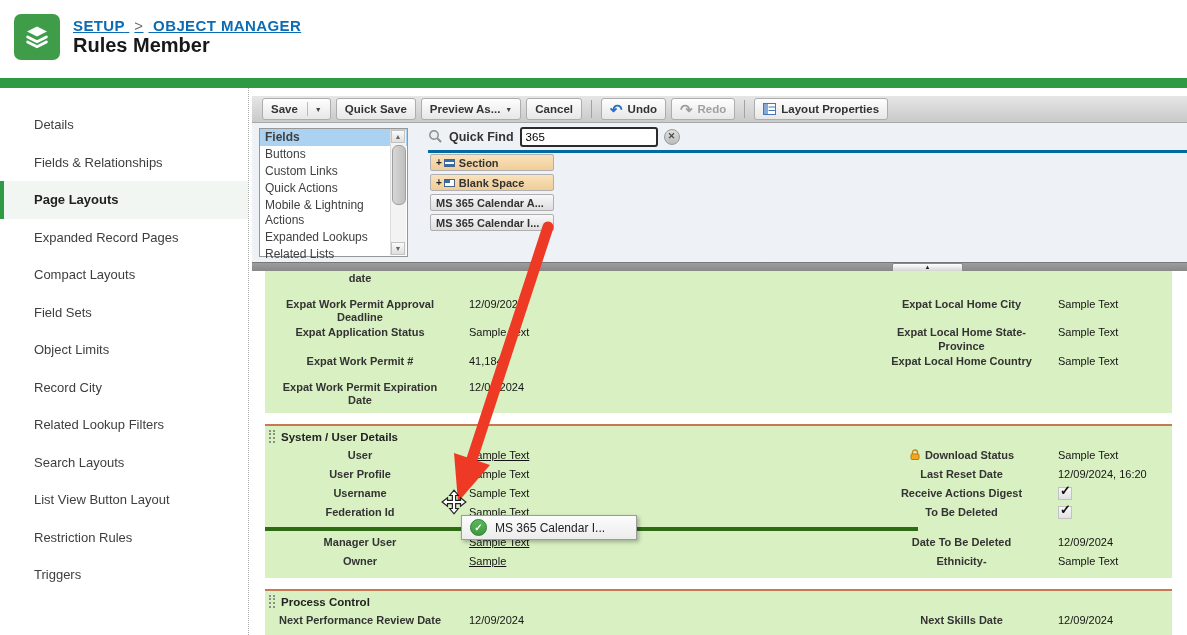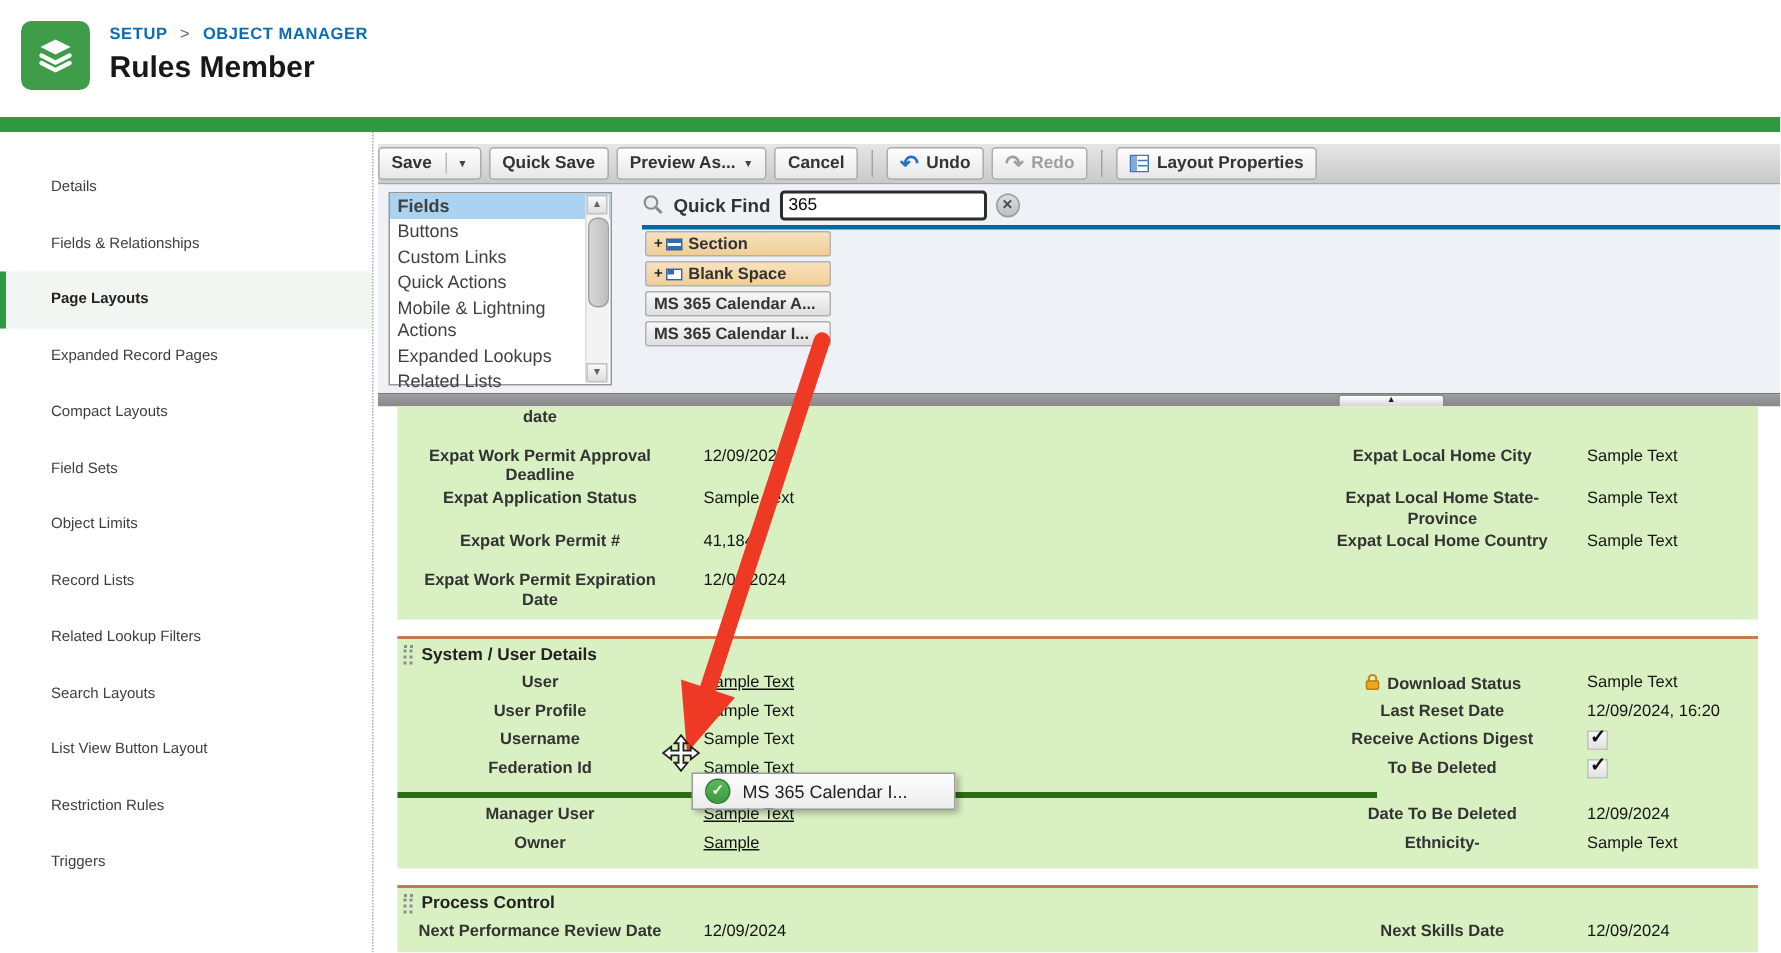"SETUP > OBJECT MANAGER" .breadcrumb { font-size: 11px -> 15px; text-decoration: none -> underline }
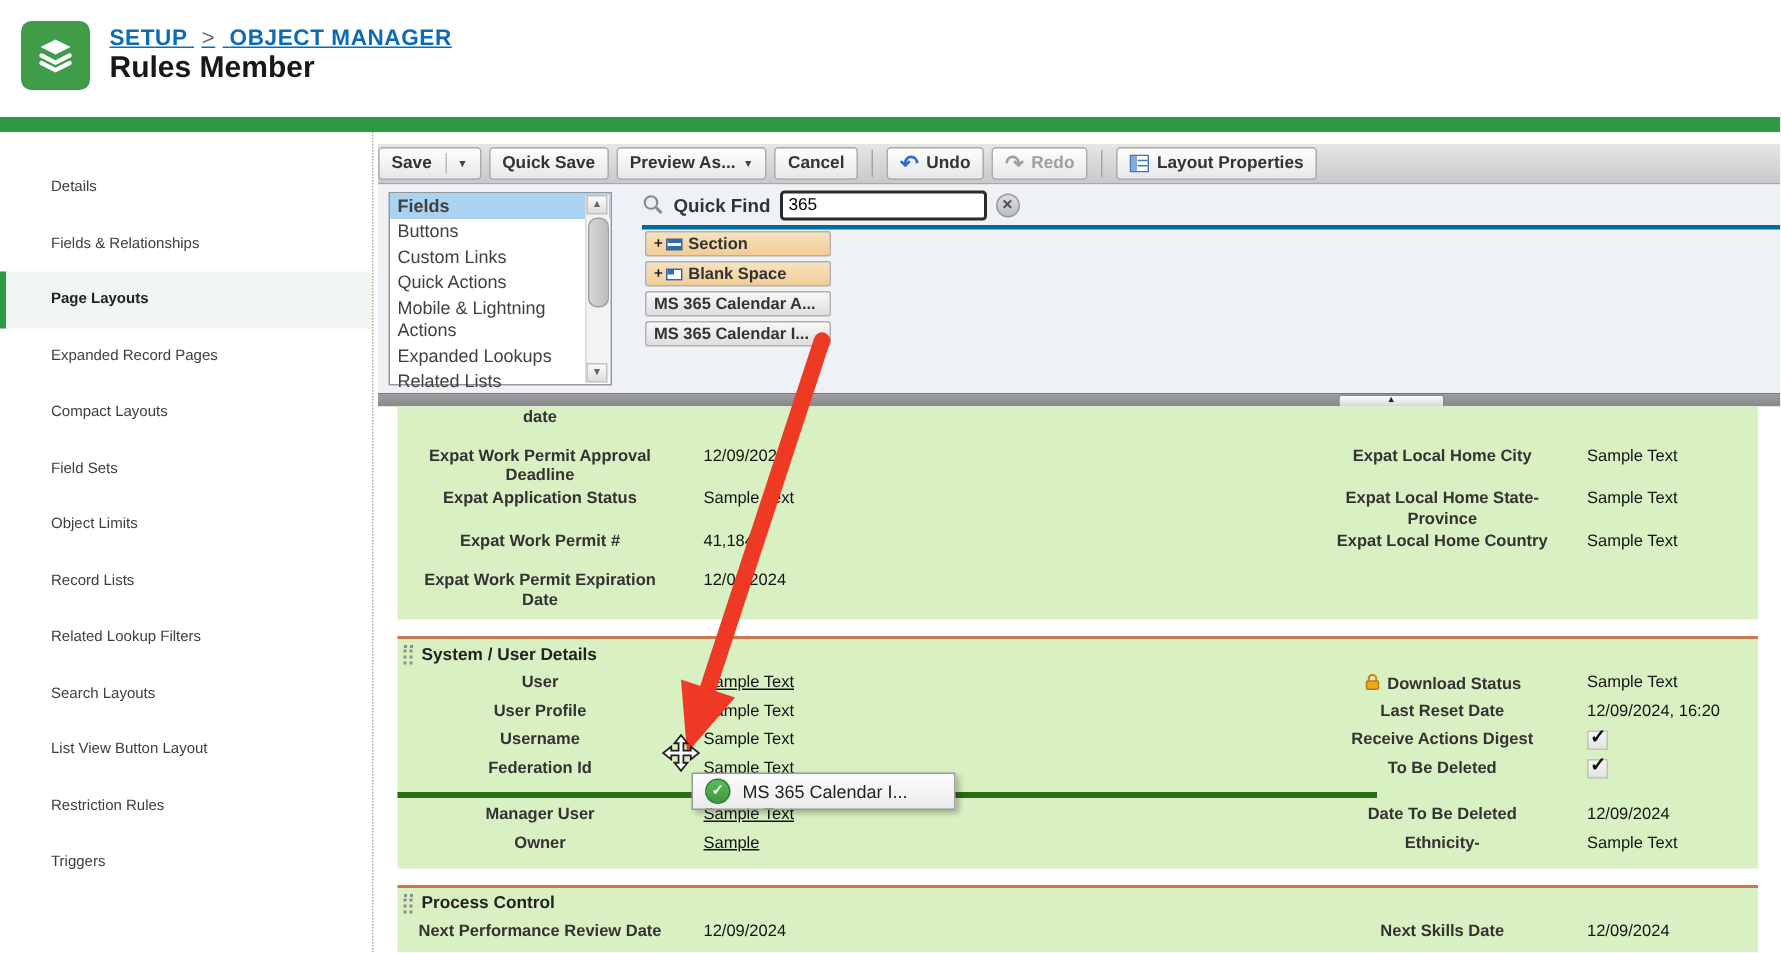"Save" #toolbar { padding-left: 0 -> 10px }
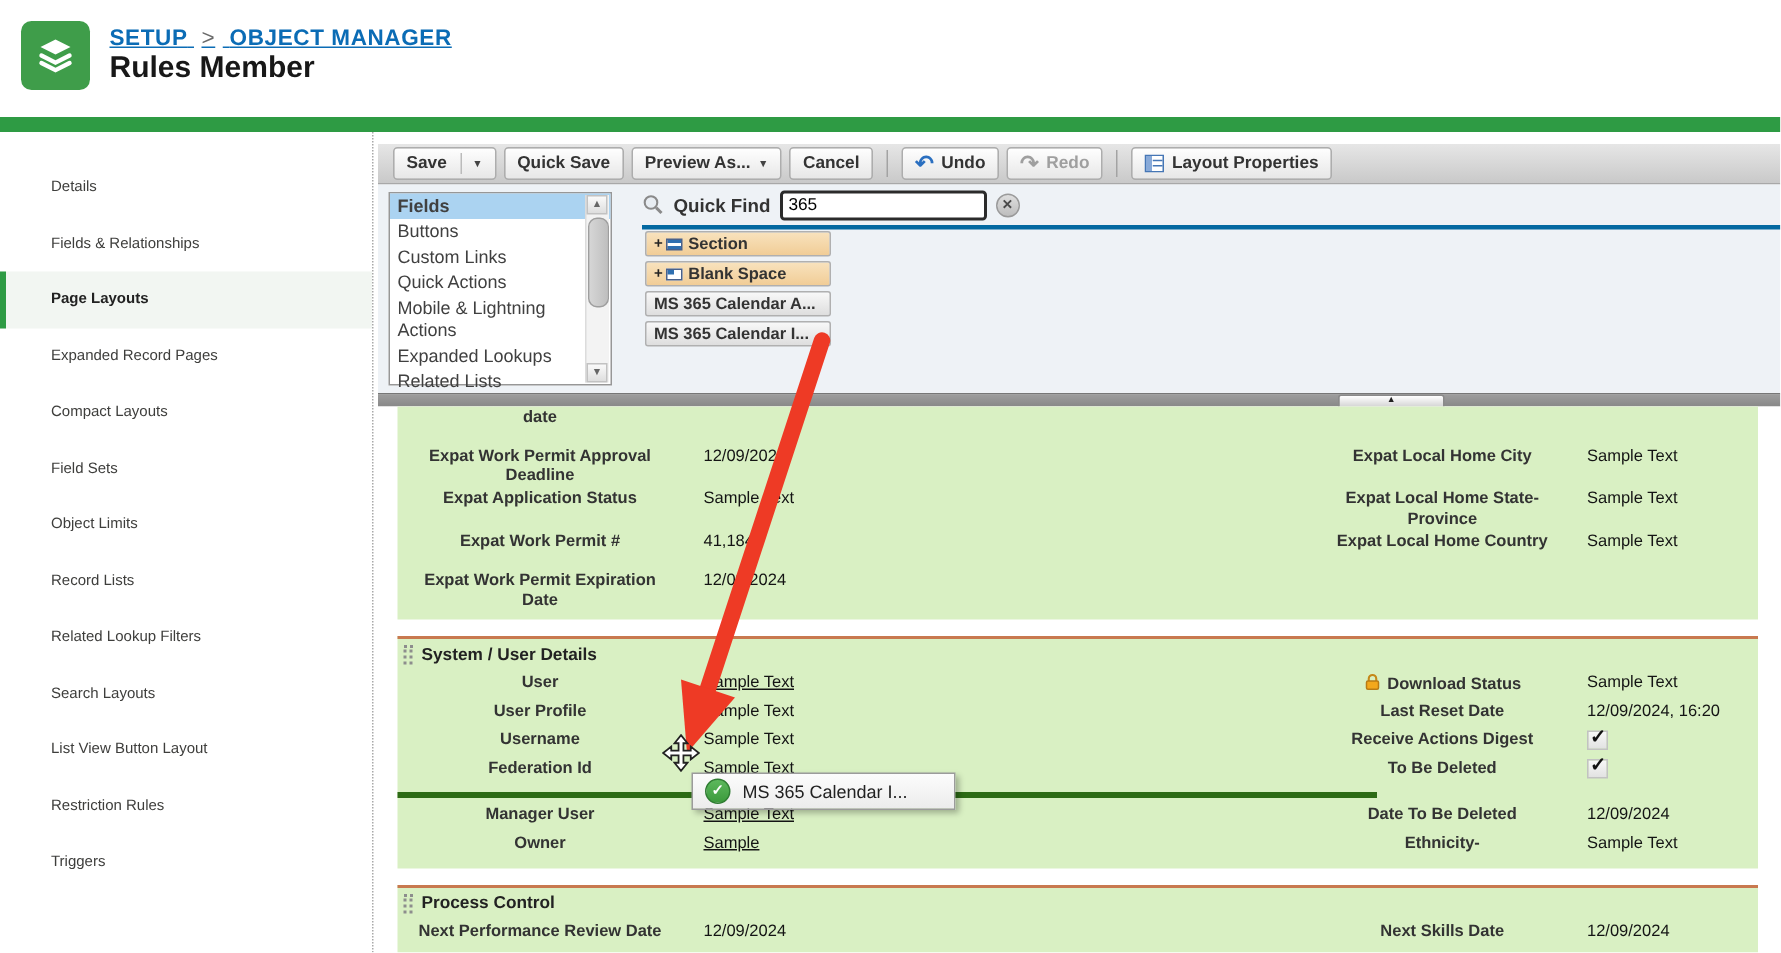"Details" .side-item { font-size: 10px -> 13px }
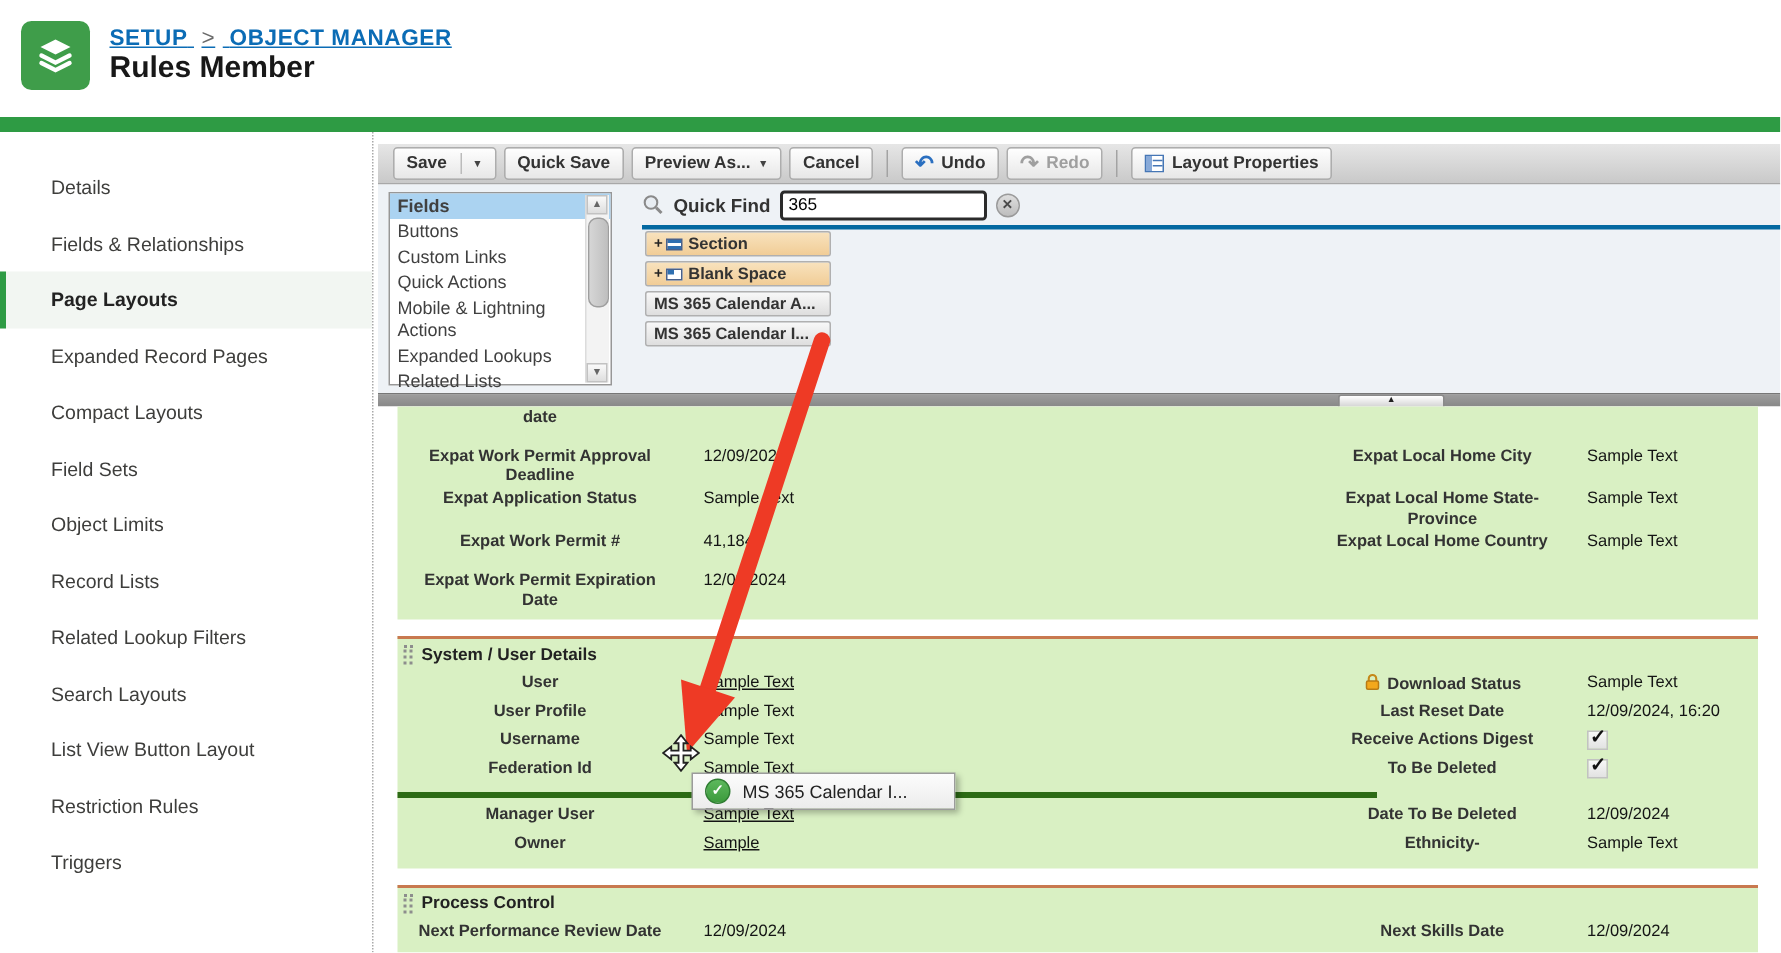"Record Lists" div.side-item { text: Lists -> City }
